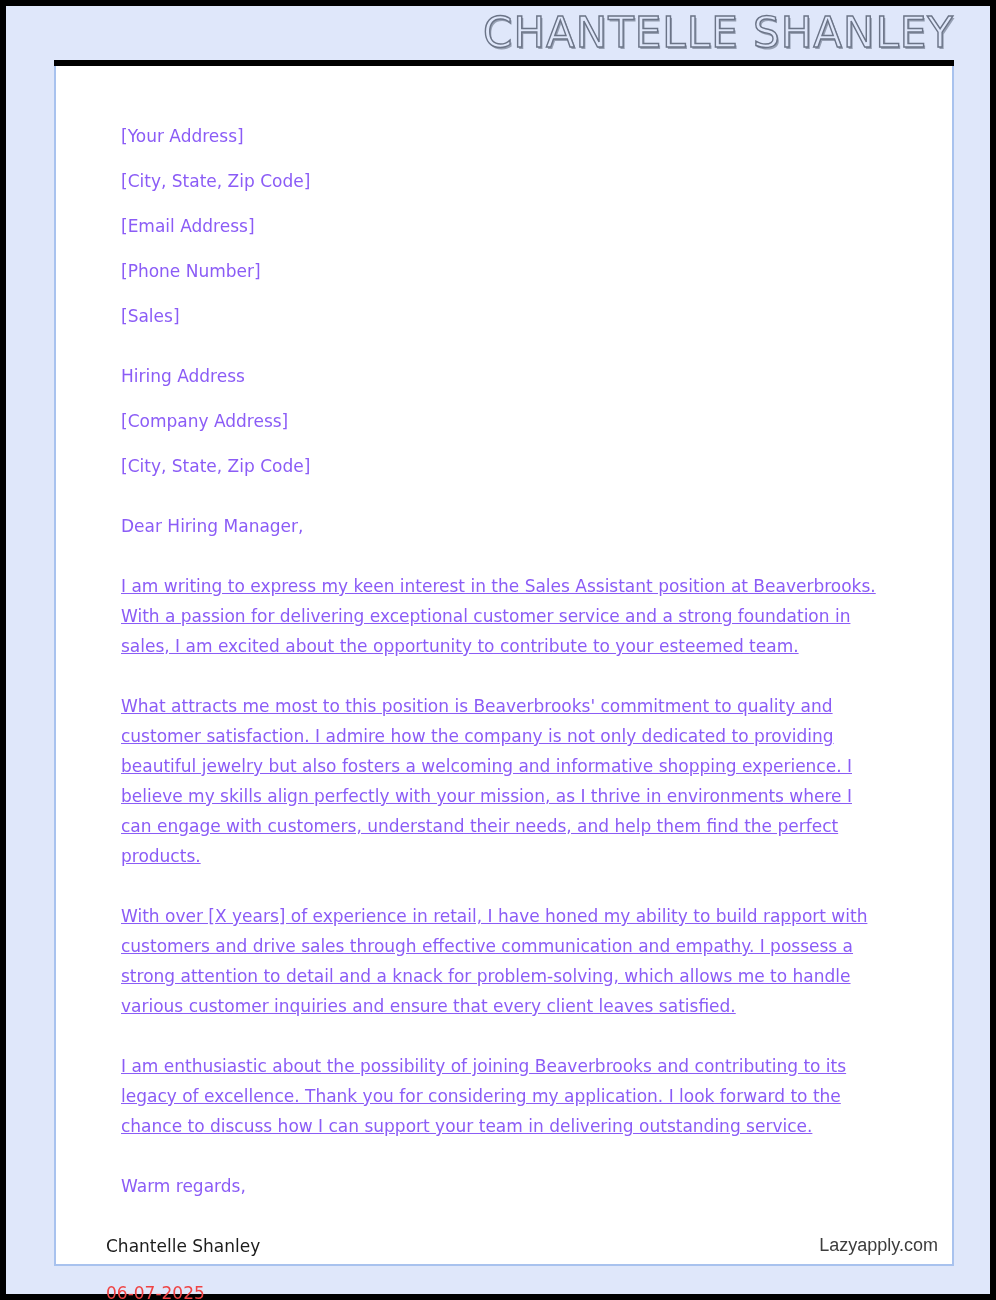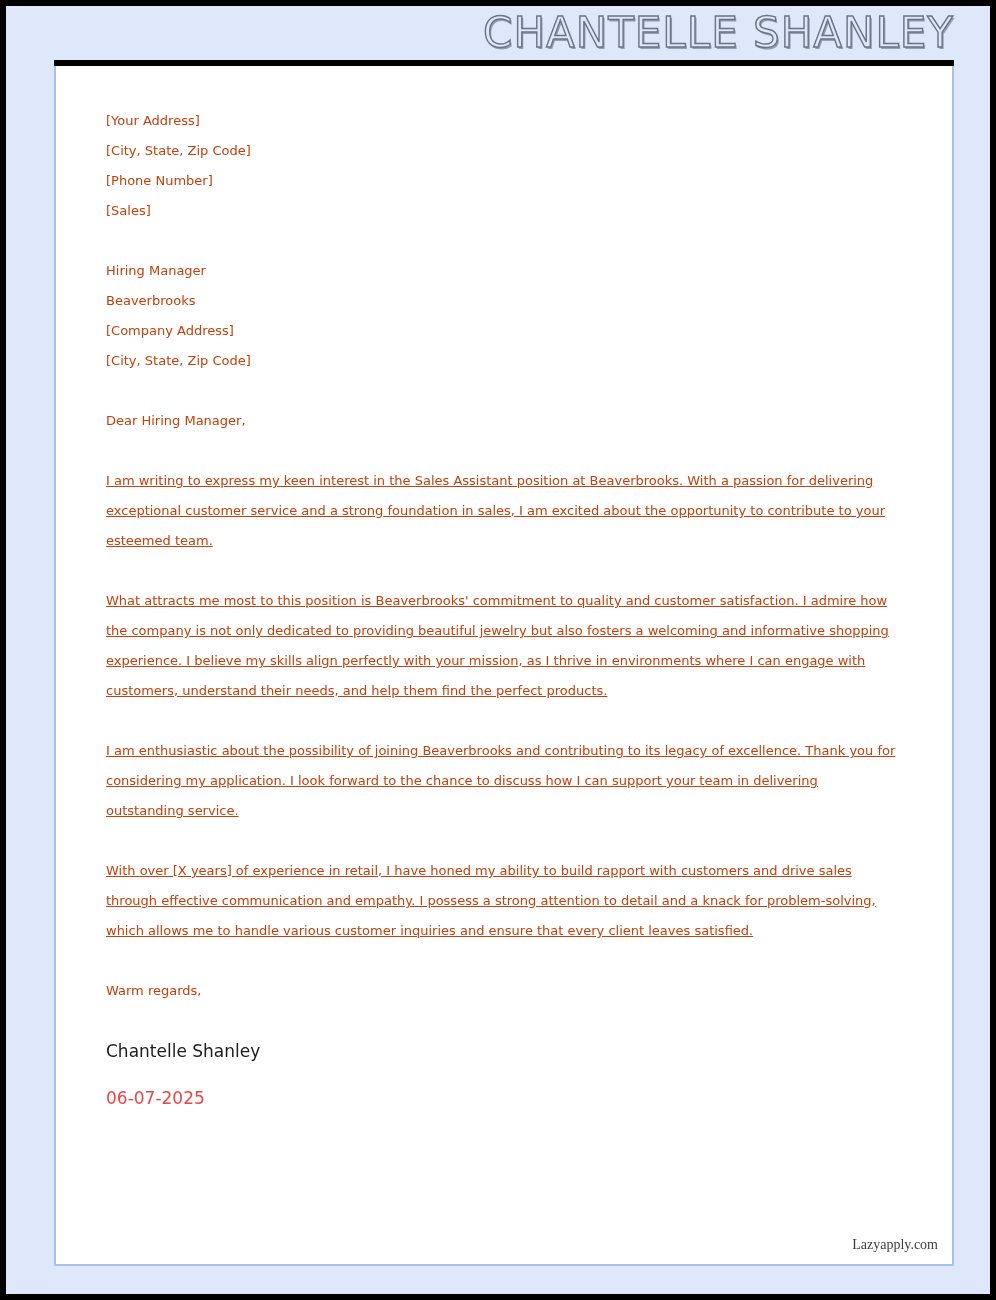"[Your Address]" .letter-line, .letter-paragraph { color: #c2410c -> #8b5cf6; font-size: 13px -> 17px; margin: 0 -> 15px }
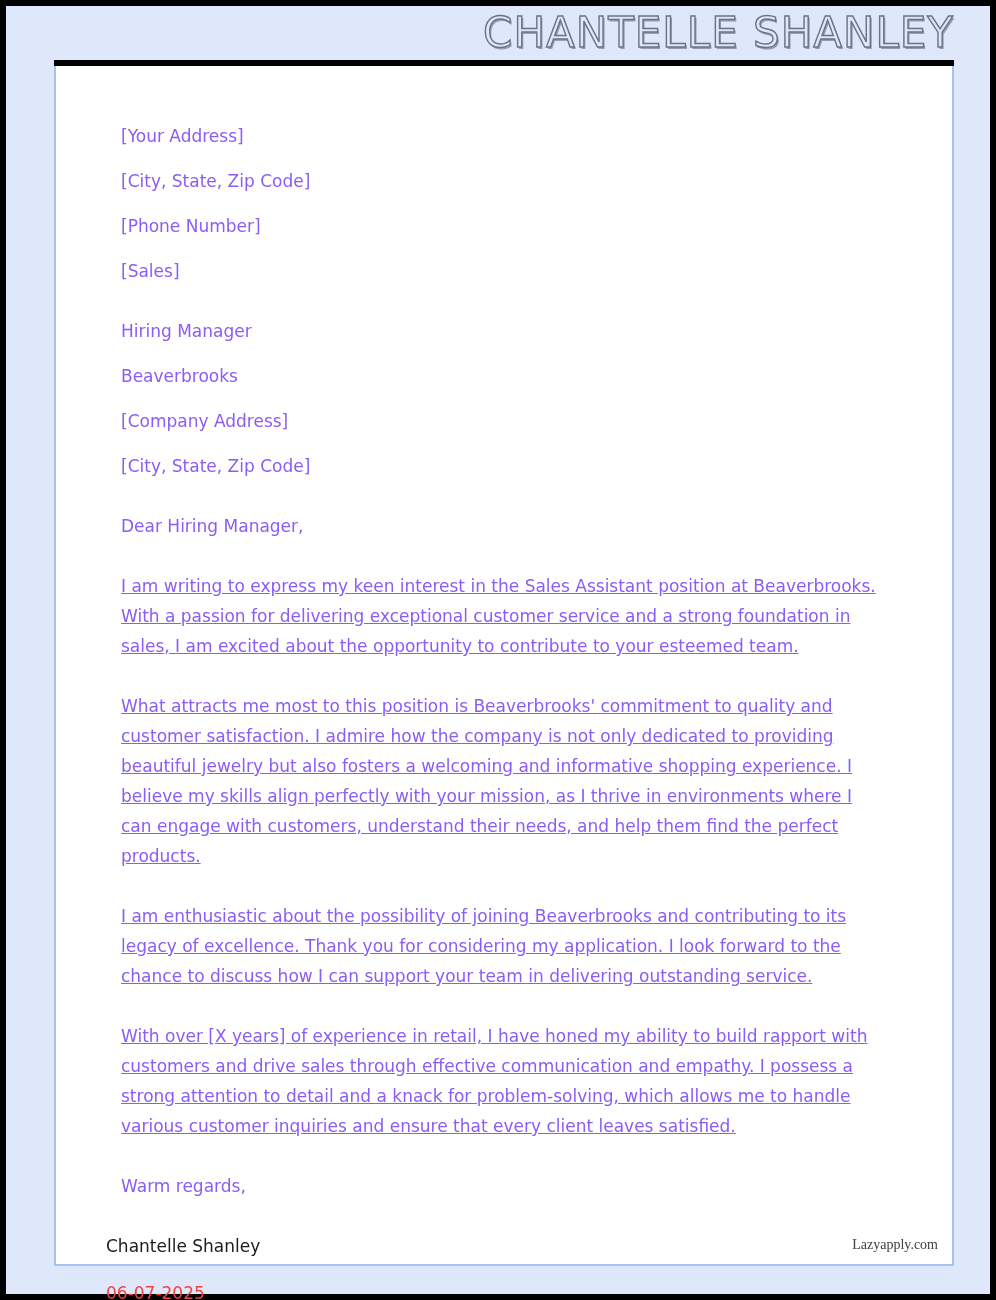"[Email Address]" p.letter-line { html: none -> <p>[Email Address]</p> }
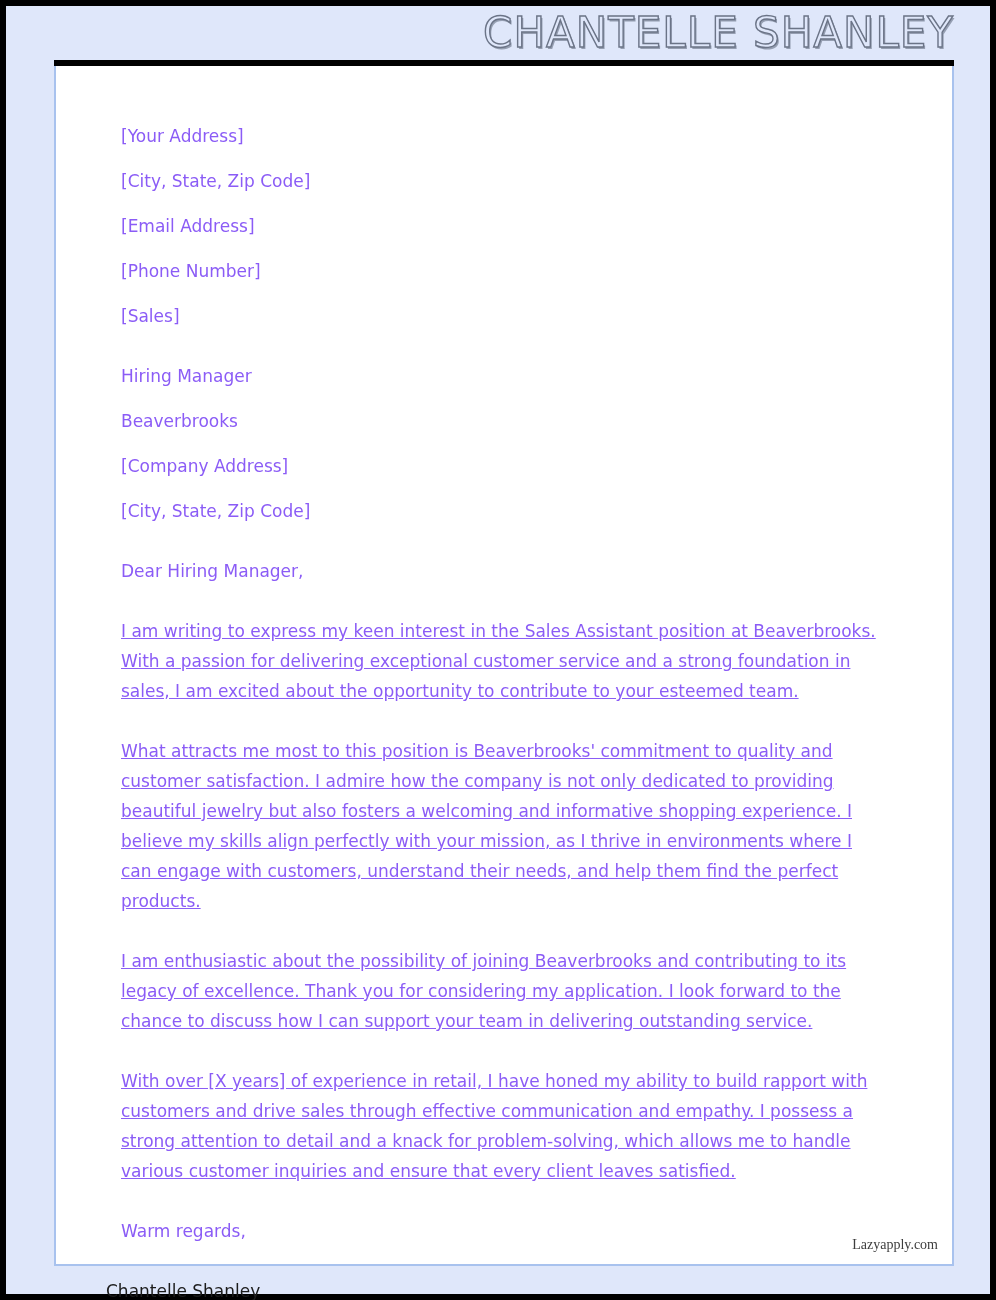"Hiring Manager" p.letter-line { text: Manager -> Address }
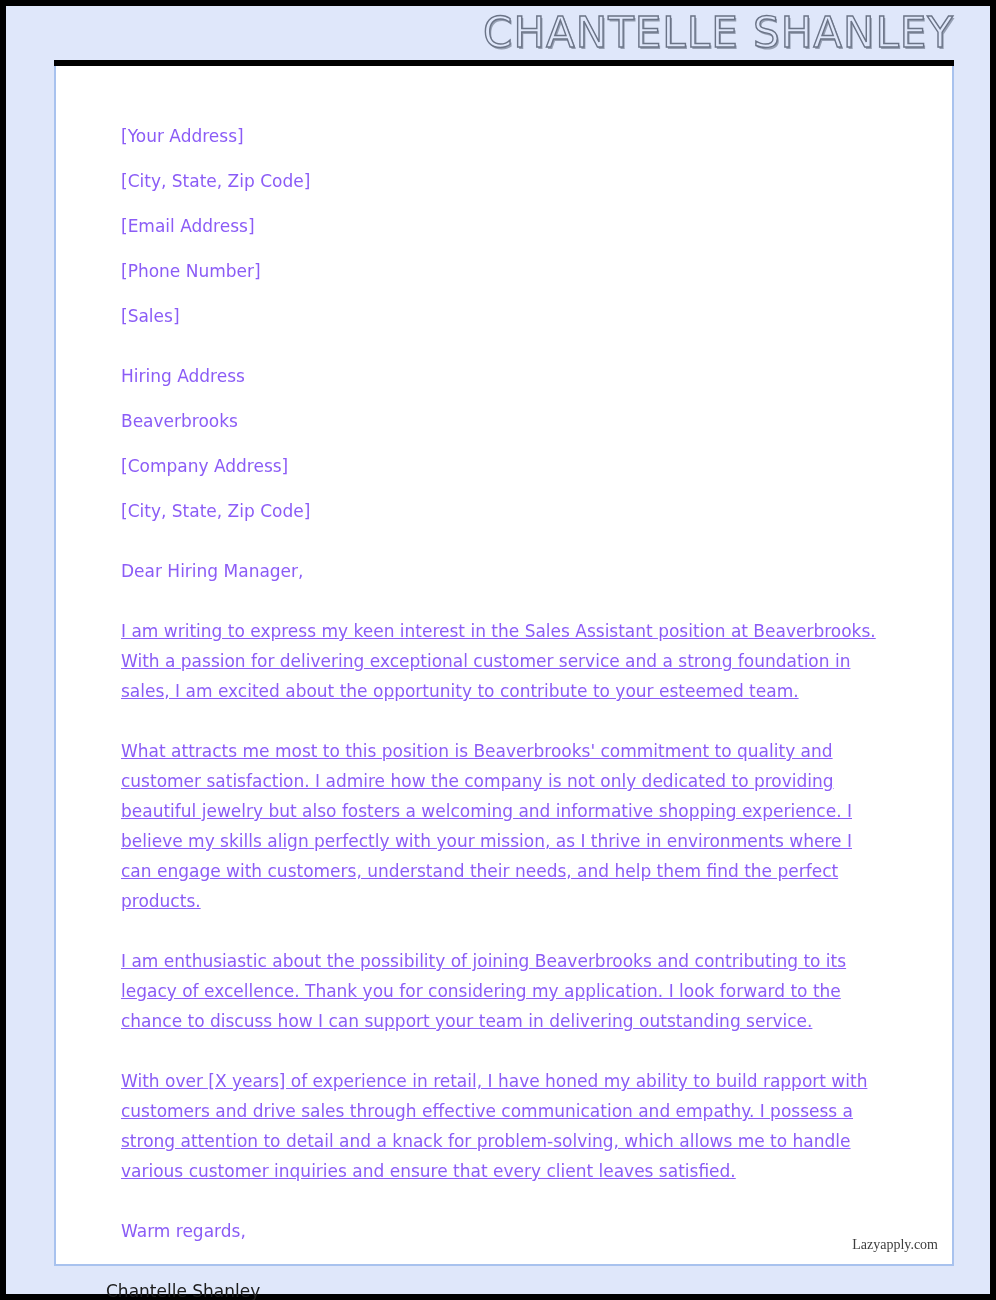"Beaverbrooks" p.letter-line { html: <p>Beaverbrooks</p> -> none }
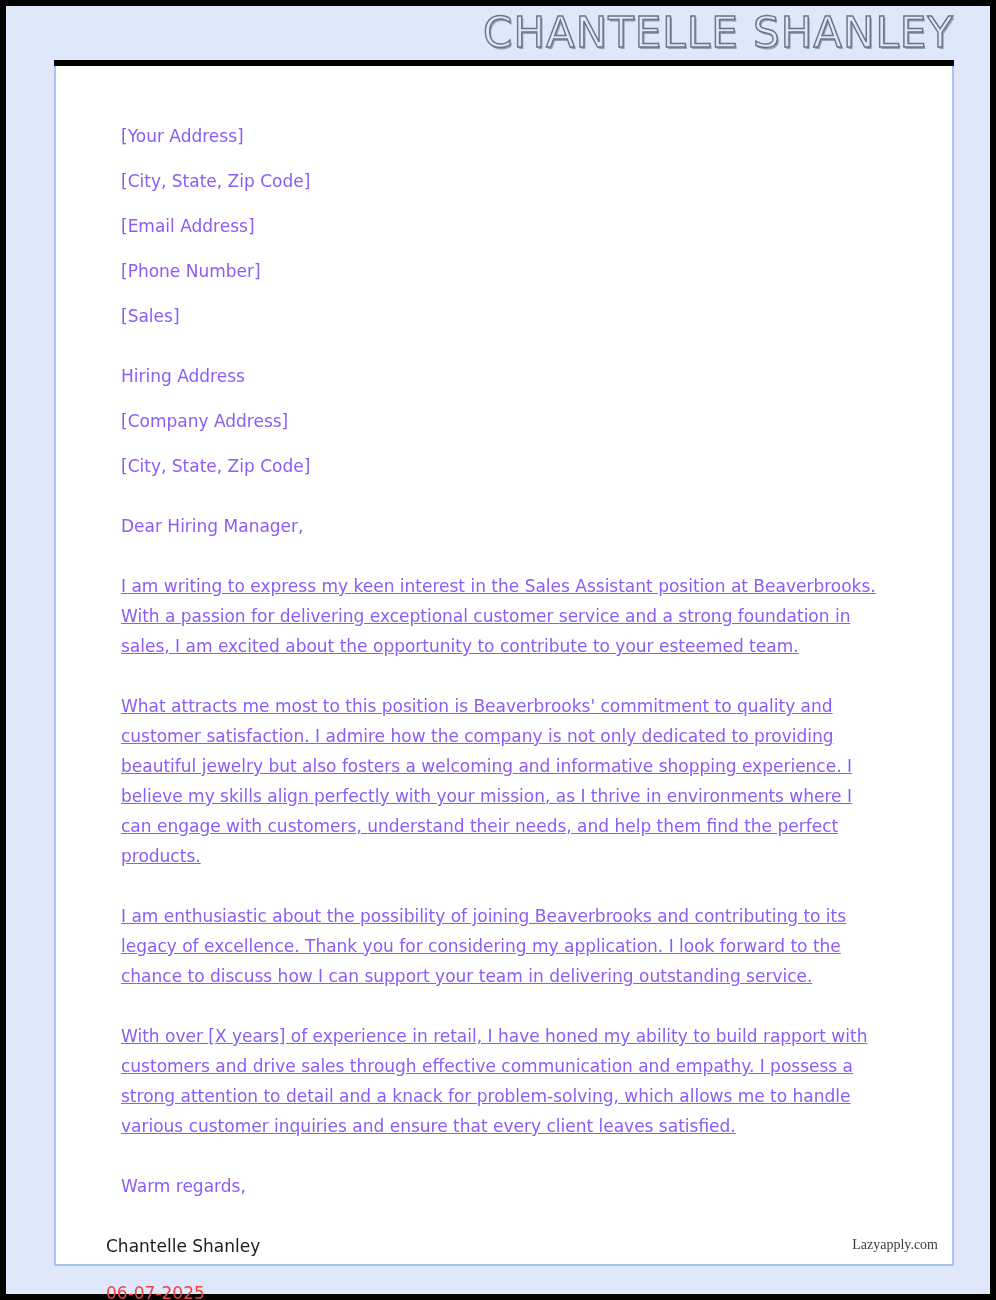"I am enthusiastic about the" div.block { order: before "With over [X years] of" -> after "With over [X years] of" }
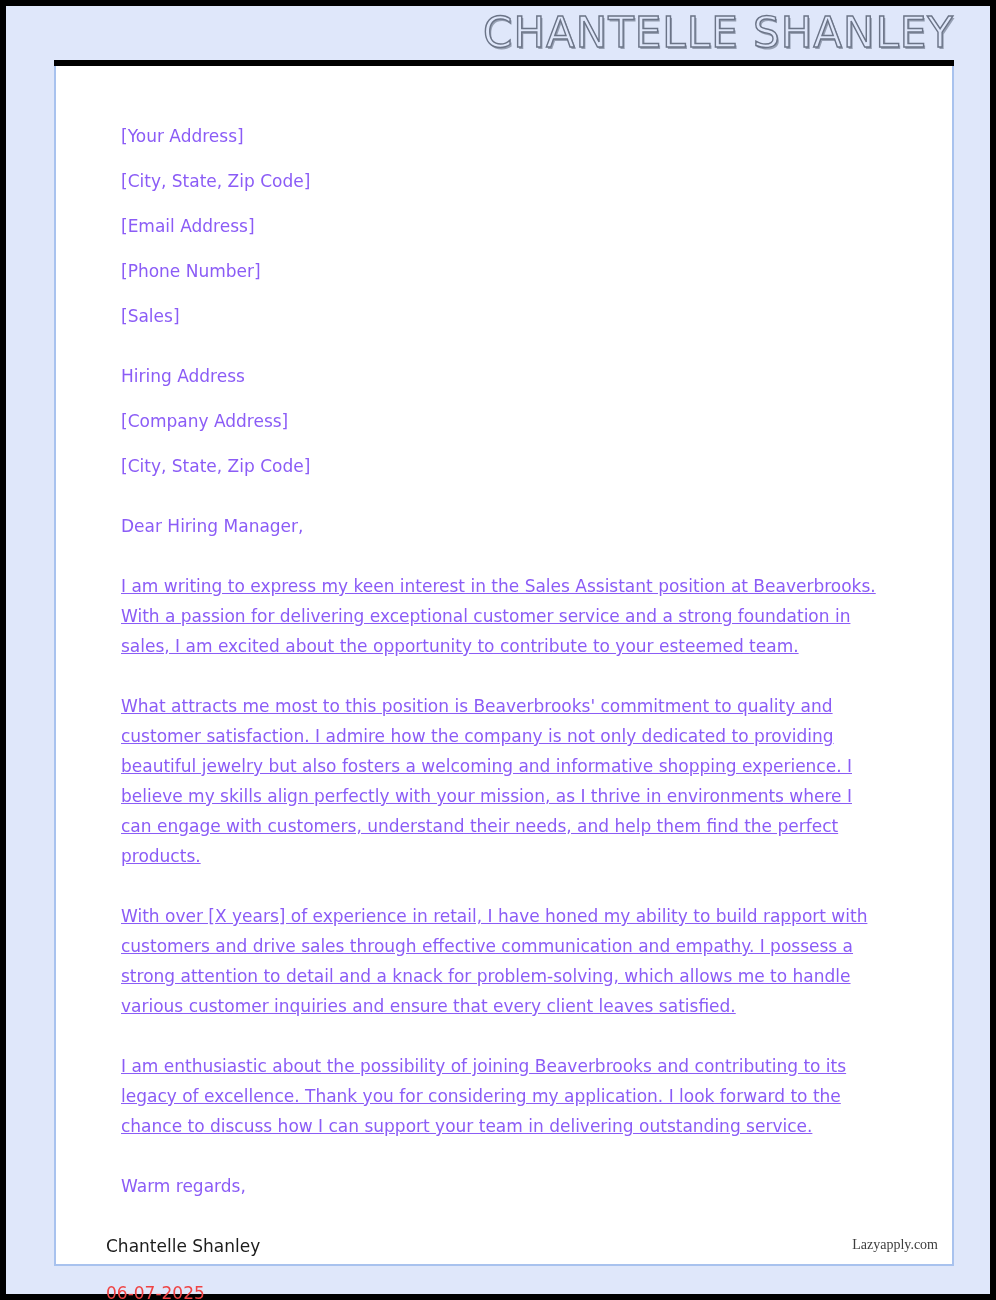"Lazyapply.com" .footer-watermark { font-family: Liberation Serif, serif -> Liberation Sans, sans-serif; font-size: 14px -> 18px }
